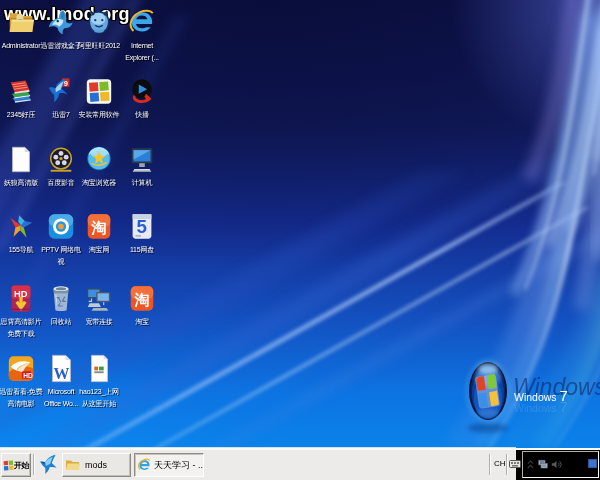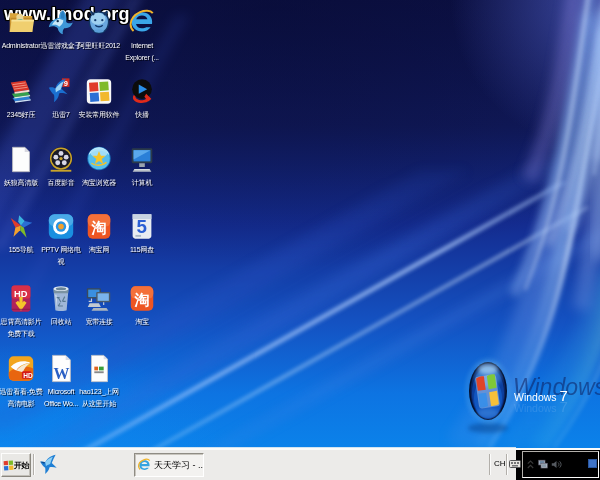"mods" div.btn { html: none -> <div> <svg> <path></path> <path></path> </svg> <span>mods</span> </div> }
